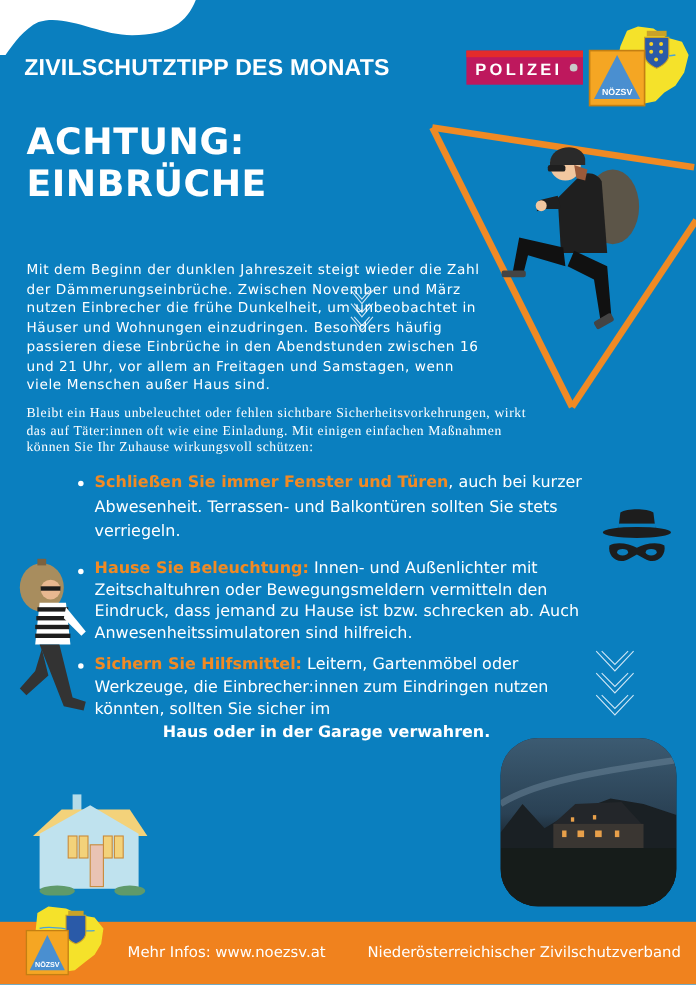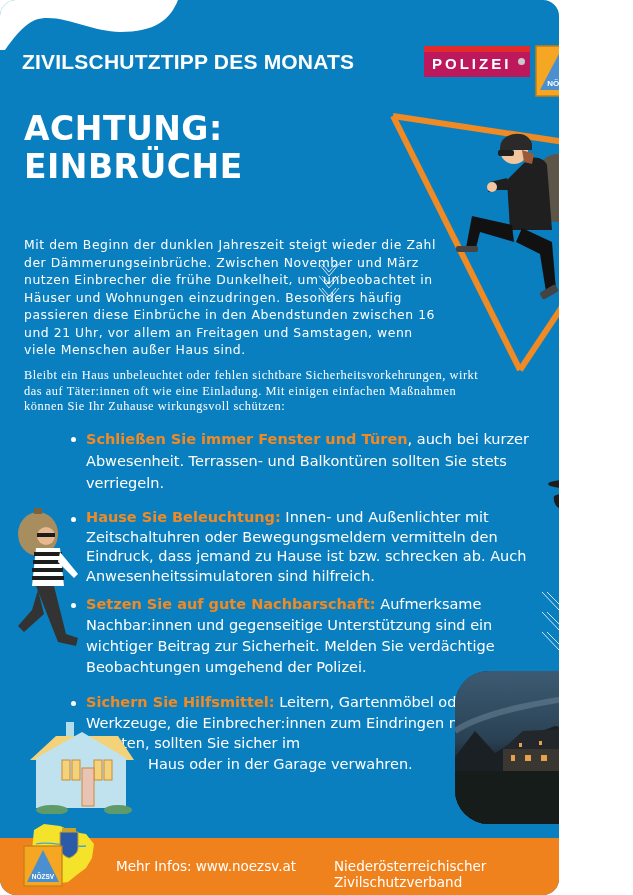"ZIVILSCHUTZTIPP DES MONATS" .page { border-radius: 16px -> none; width: 559px -> 633px }
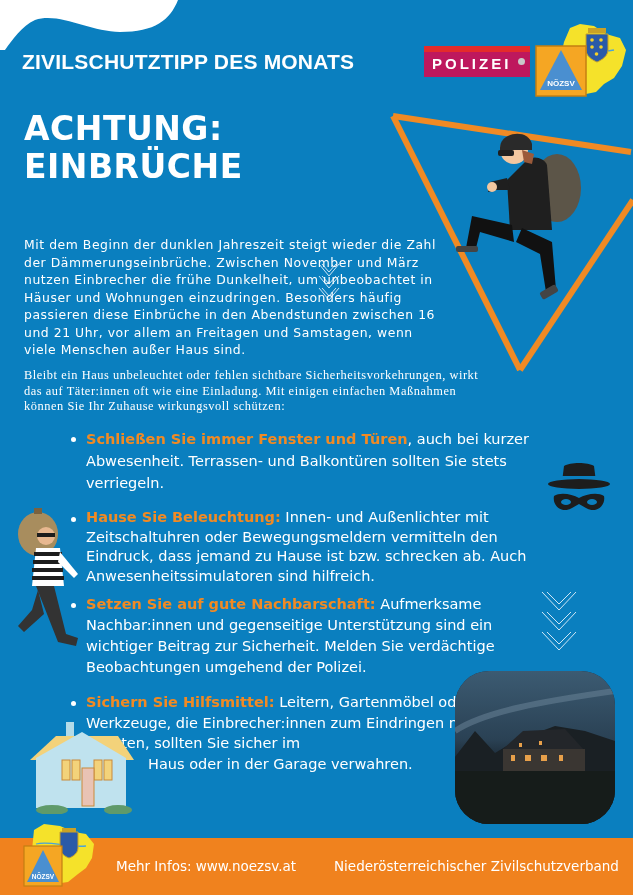"Setzen Sie auf gute Nachbarschaft:" li.tip { html: <li><span>Setzen Sie auf gute Nachbarschaft:</span><span> Aufmerksame Nachbar:innen und gegenseitige Unterstützung sind ein wichtiger Beitrag zur Sicherheit. Melden Sie verdächtige Beobachtungen umgehend der Polizei.</span></li> -> none }
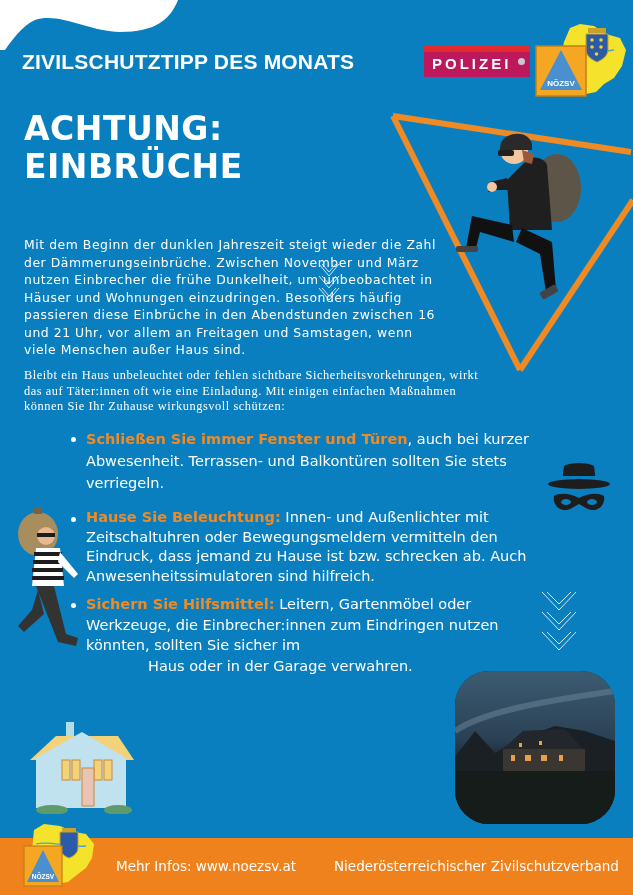"Haus oder in der Garage" .tip4 .indent { font-weight: none -> bold }
